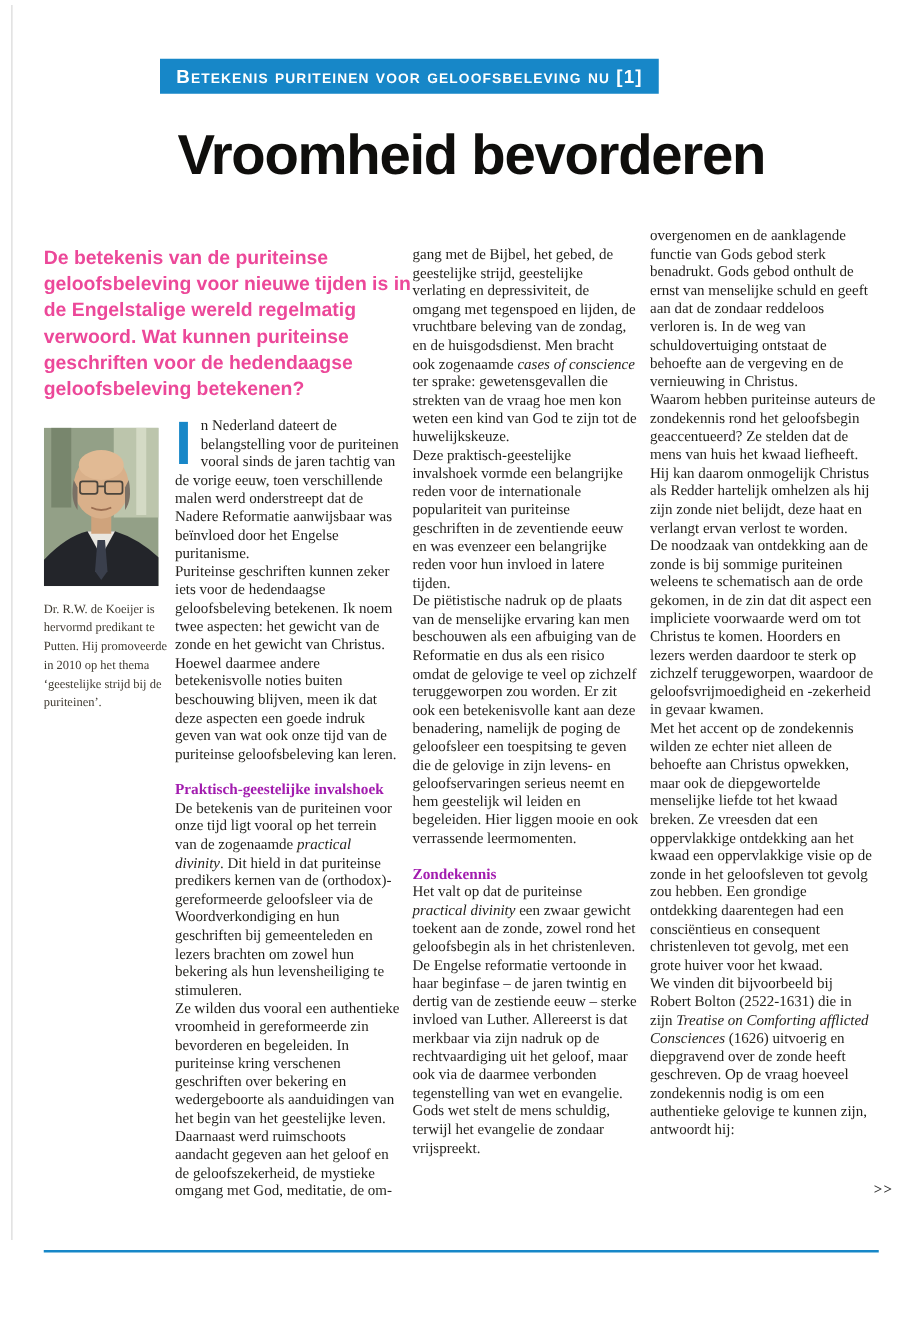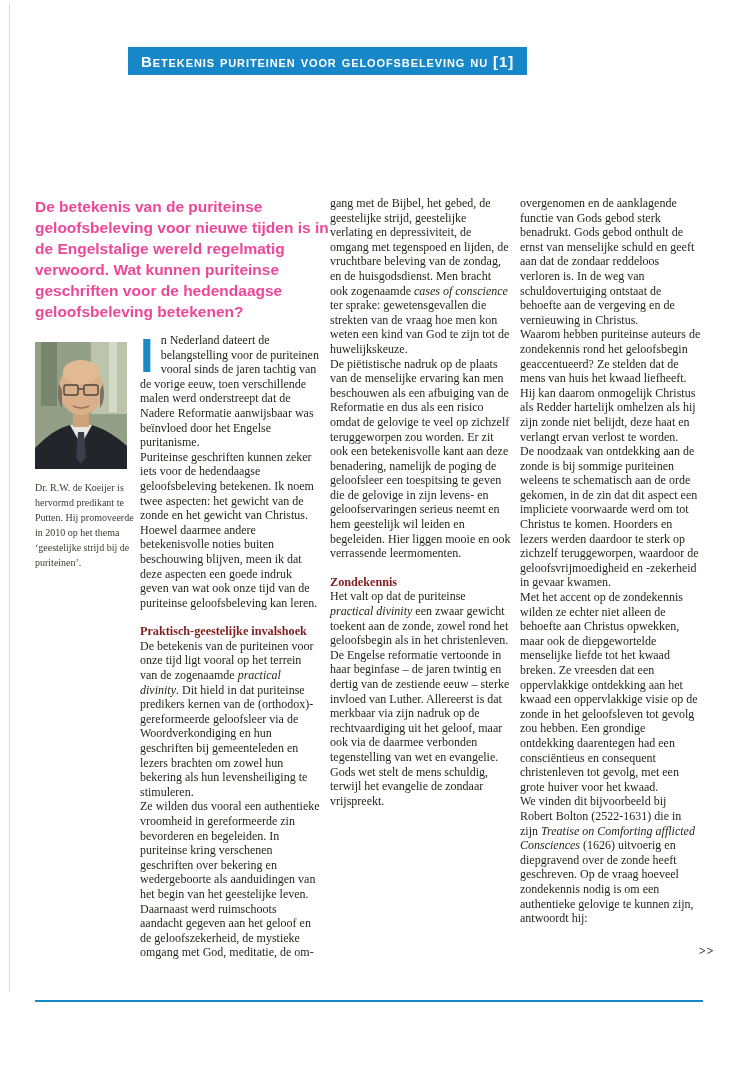"Vroomheid bevorderen" h1.title { html: none -> <h1>Vroomheid bevorderen</h1> }
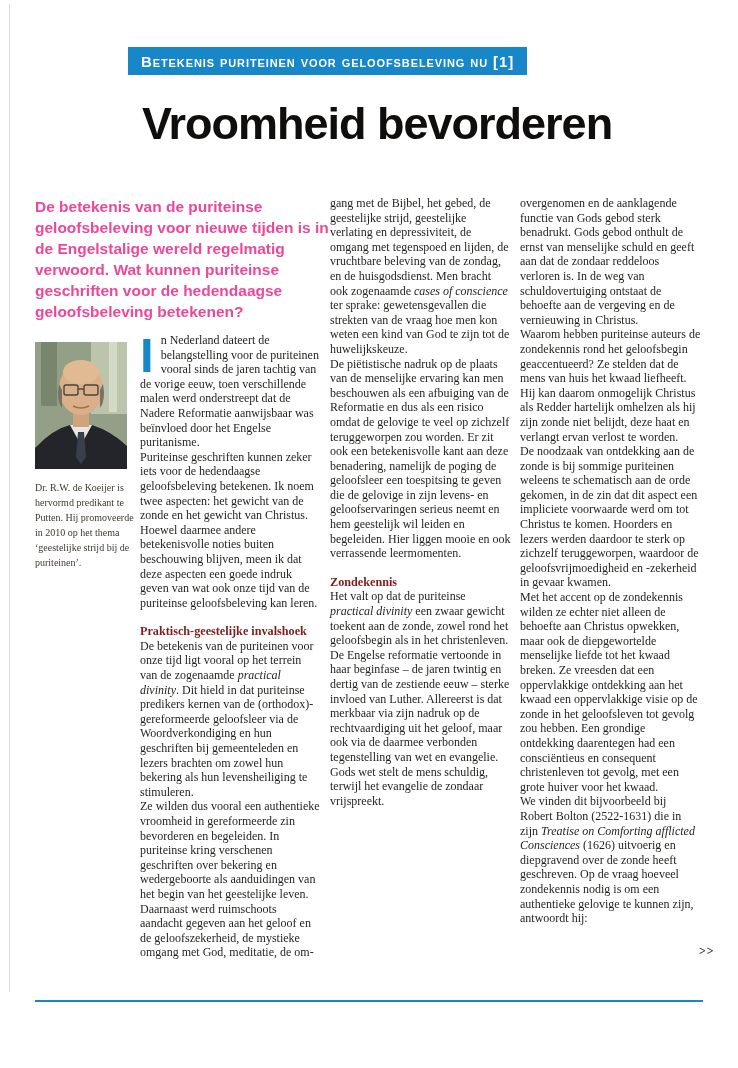"overgenomen en de aanklagende functie" #col3 { top: 196px -> 181px }
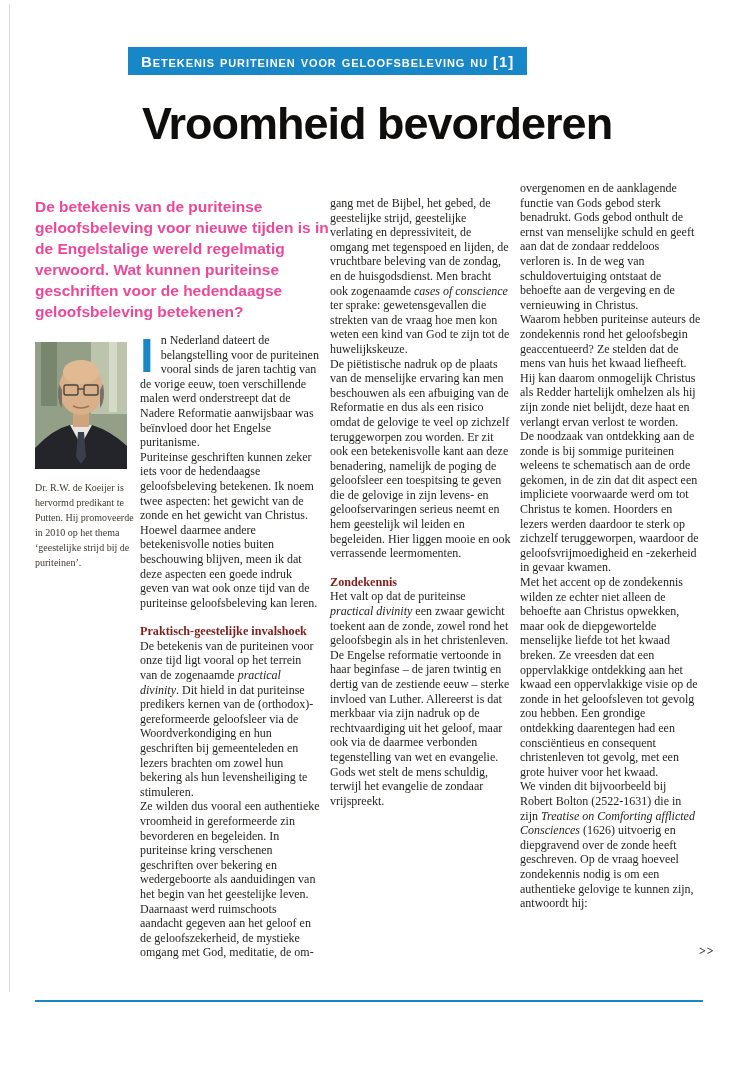"Deze praktisch-geestelijke invalshoek" p { html: none -> <p><span>Deze praktisch-geestelijke invalshoek vormde een belangrijke reden voor de internationale populariteit van puriteinse geschriften in de zeventiende eeuw en was evenzeer een belangrijke reden voor hun invloed in latere tijden.</span></p> }
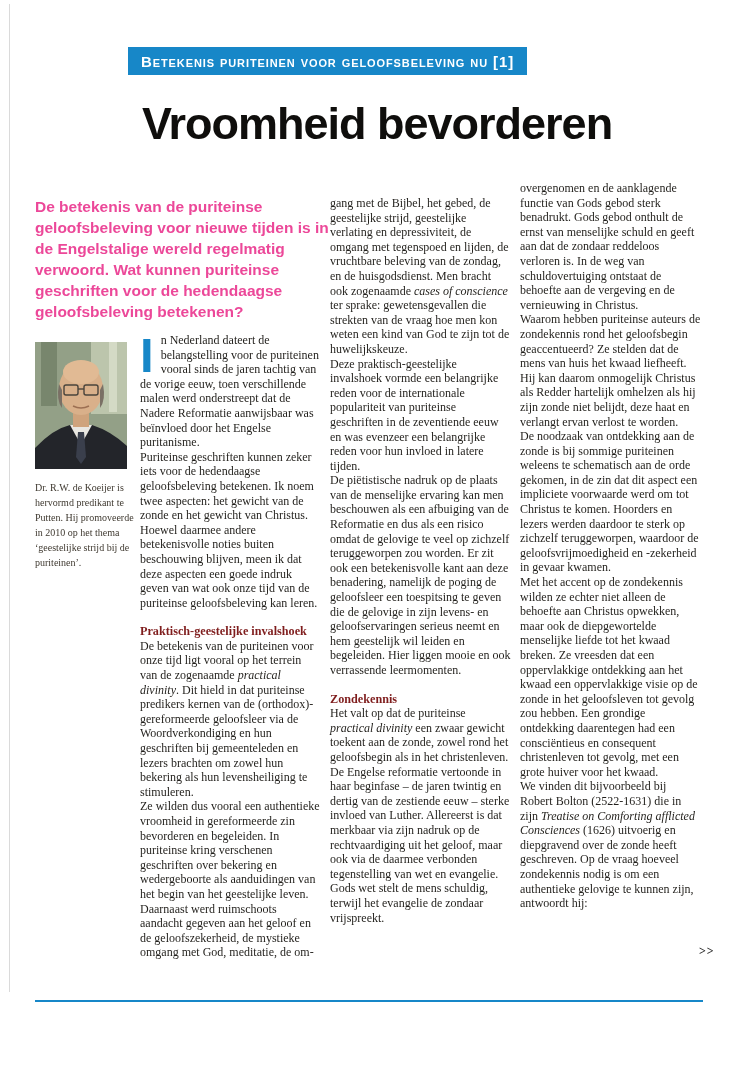"Praktisch-geestelijke invalshoek" .col h3 { color: #7f1d1d -> #a21caf }
